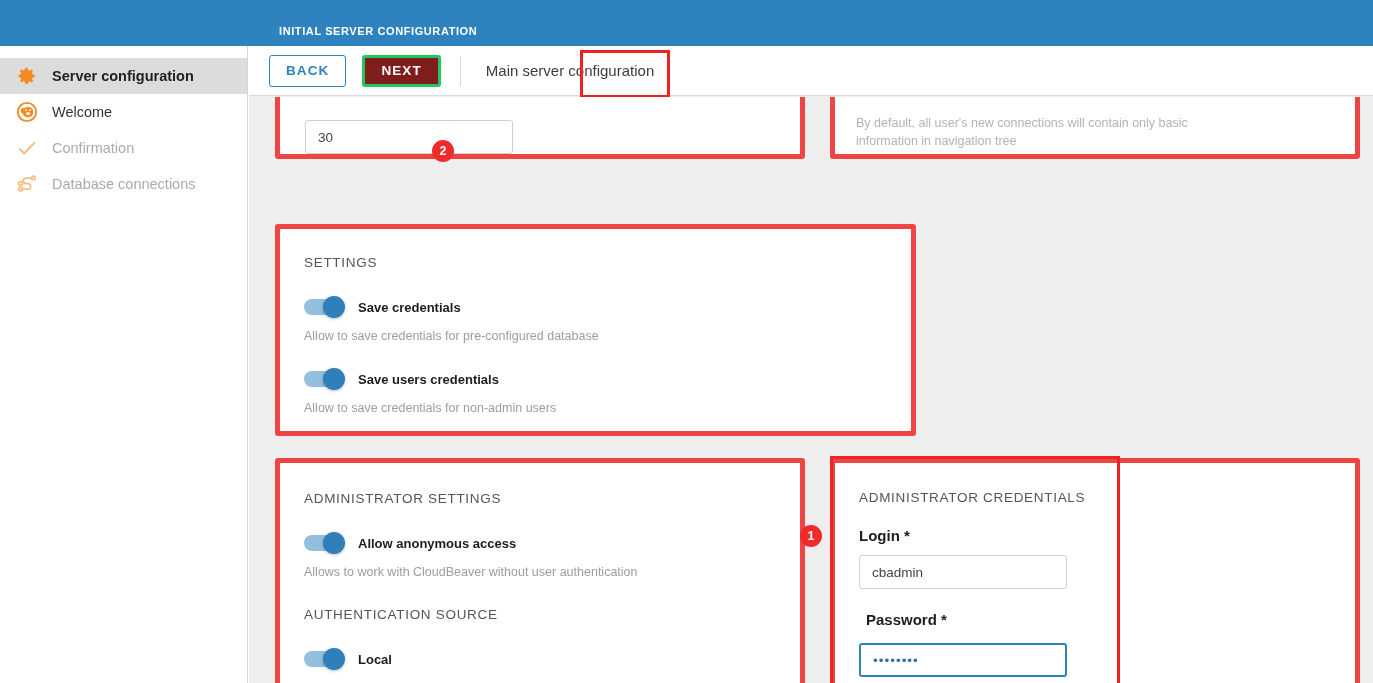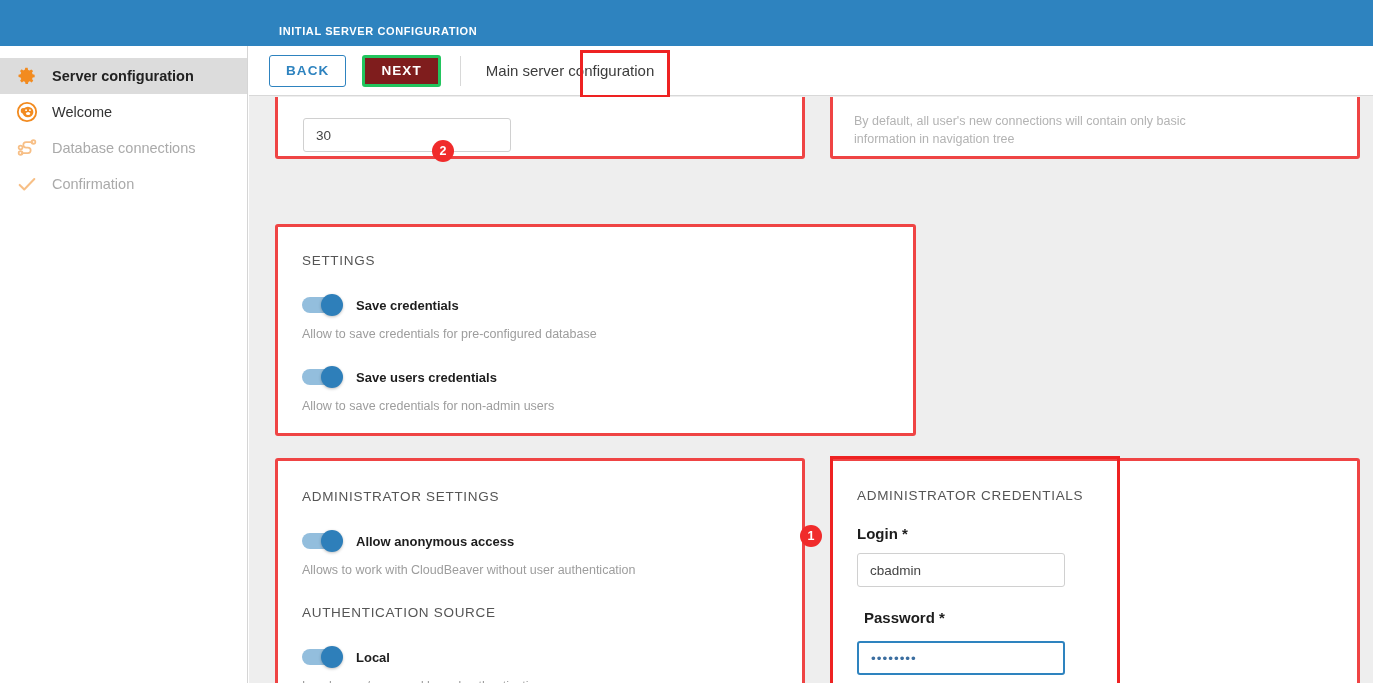"By default, all user's new" .card { border: 3px solid #ef4444 -> 5px solid #ef4444 }
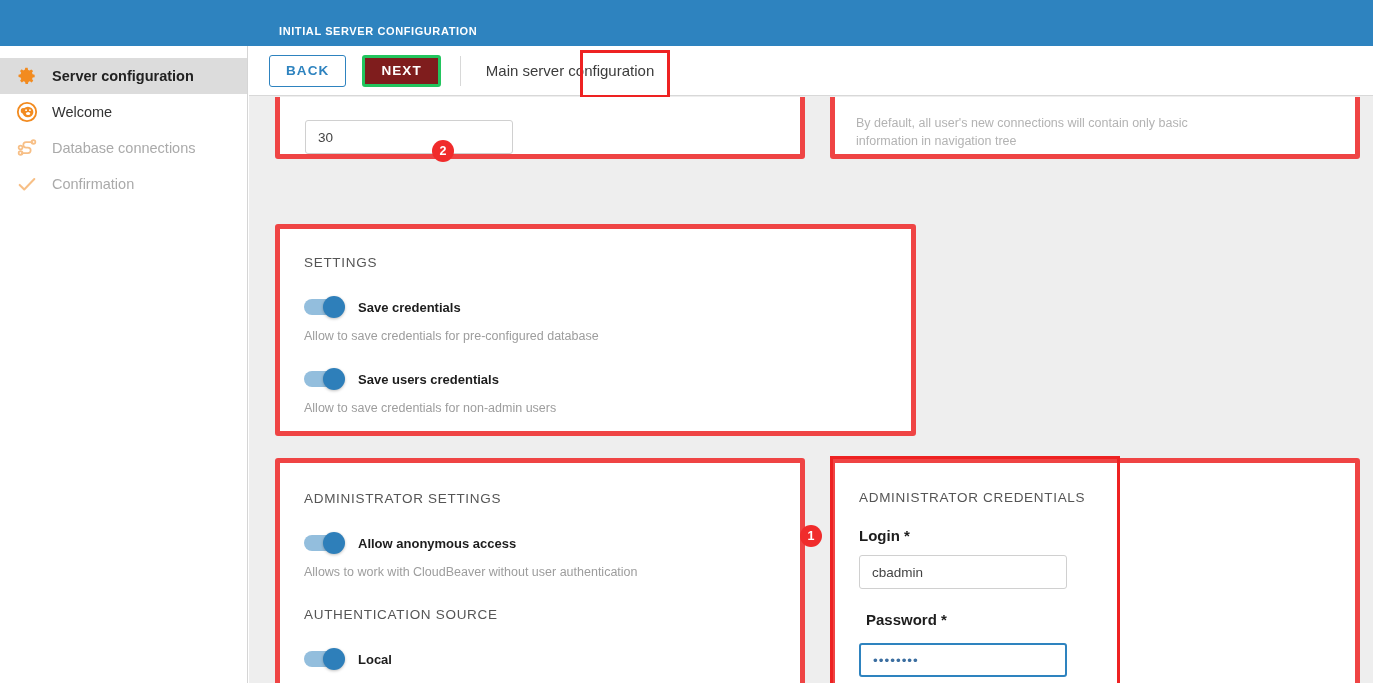"Database connections" div.nav-item { order: before "Confirmation" -> after "Confirmation" }
